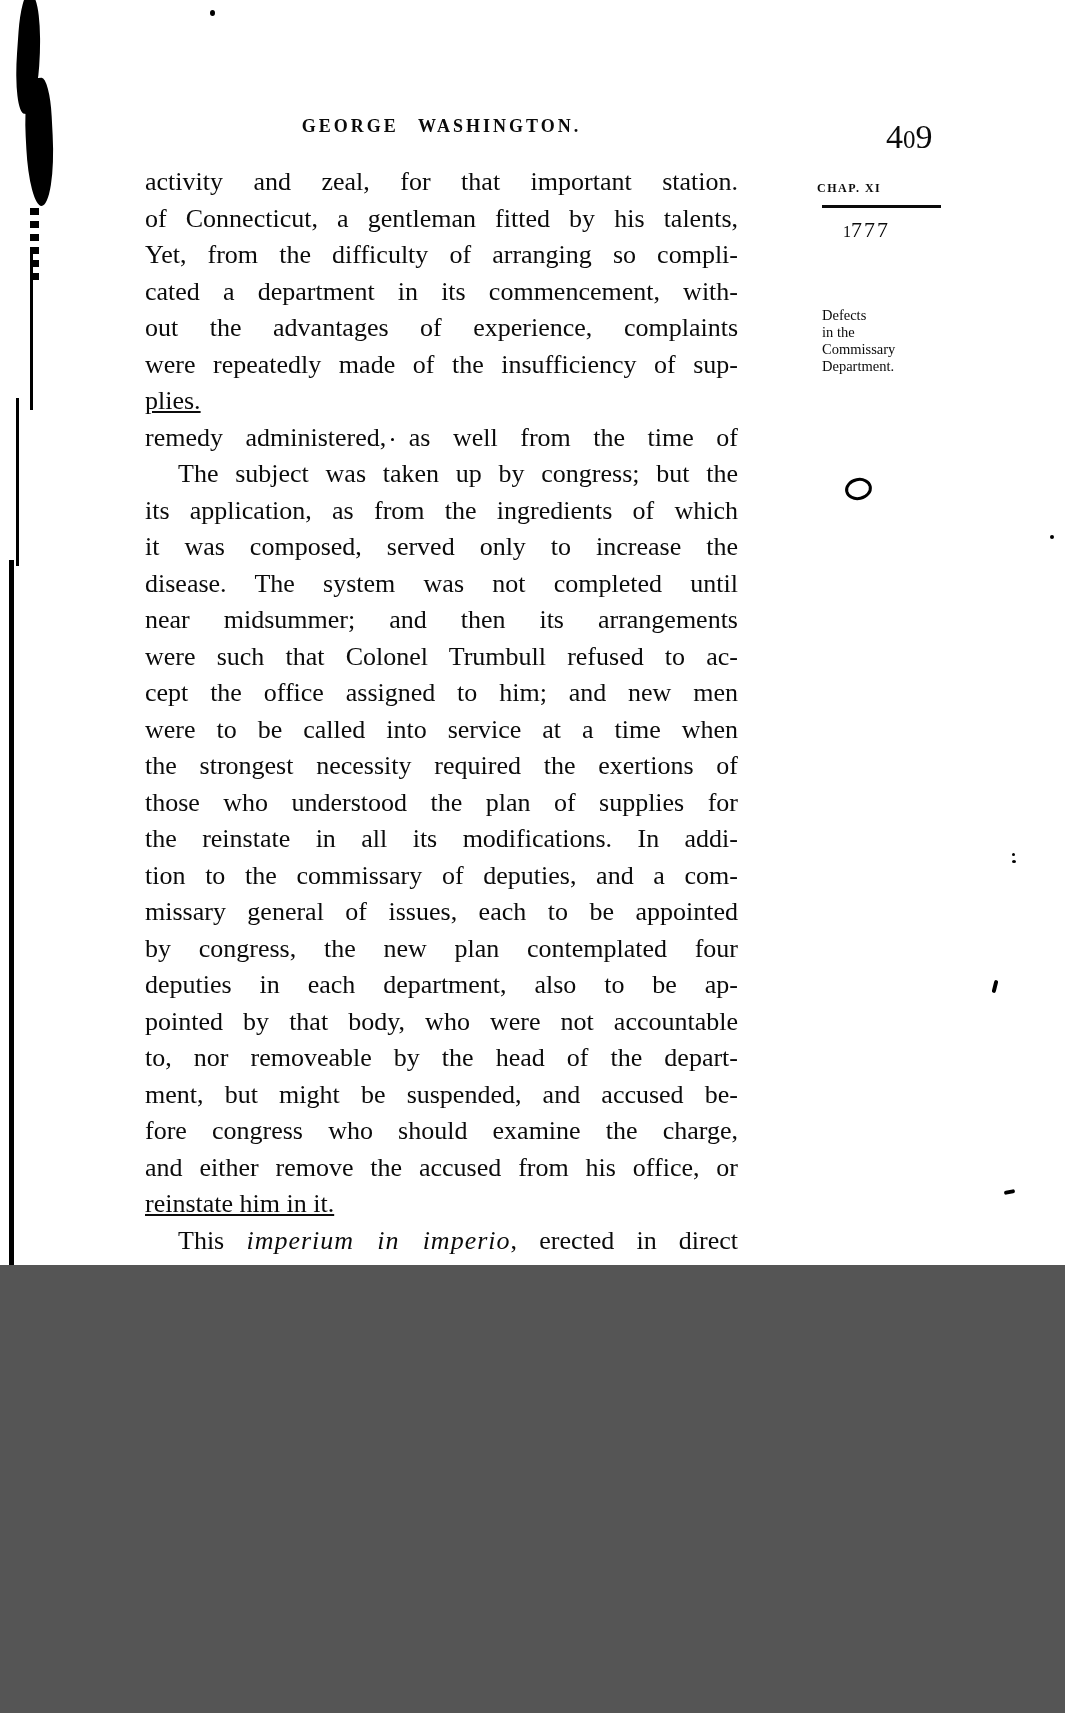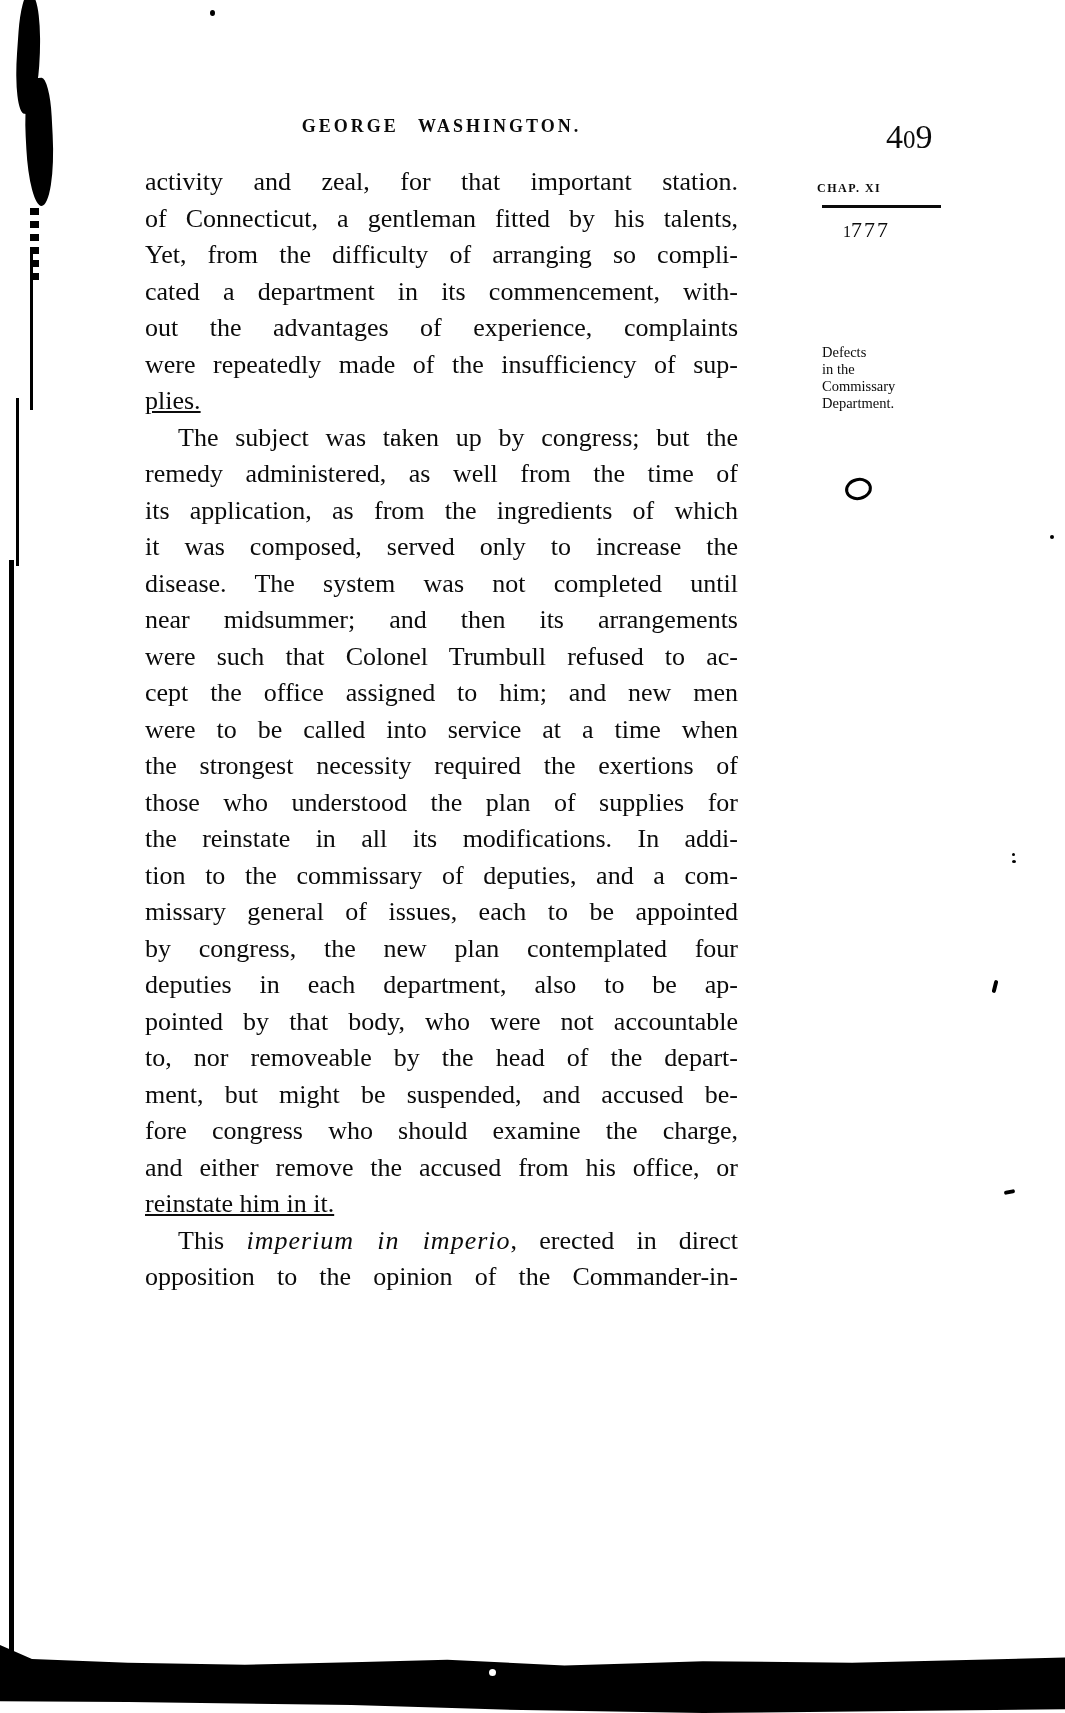"GEORGE WASHINGTON." .page { height: 1713px -> 1265px }
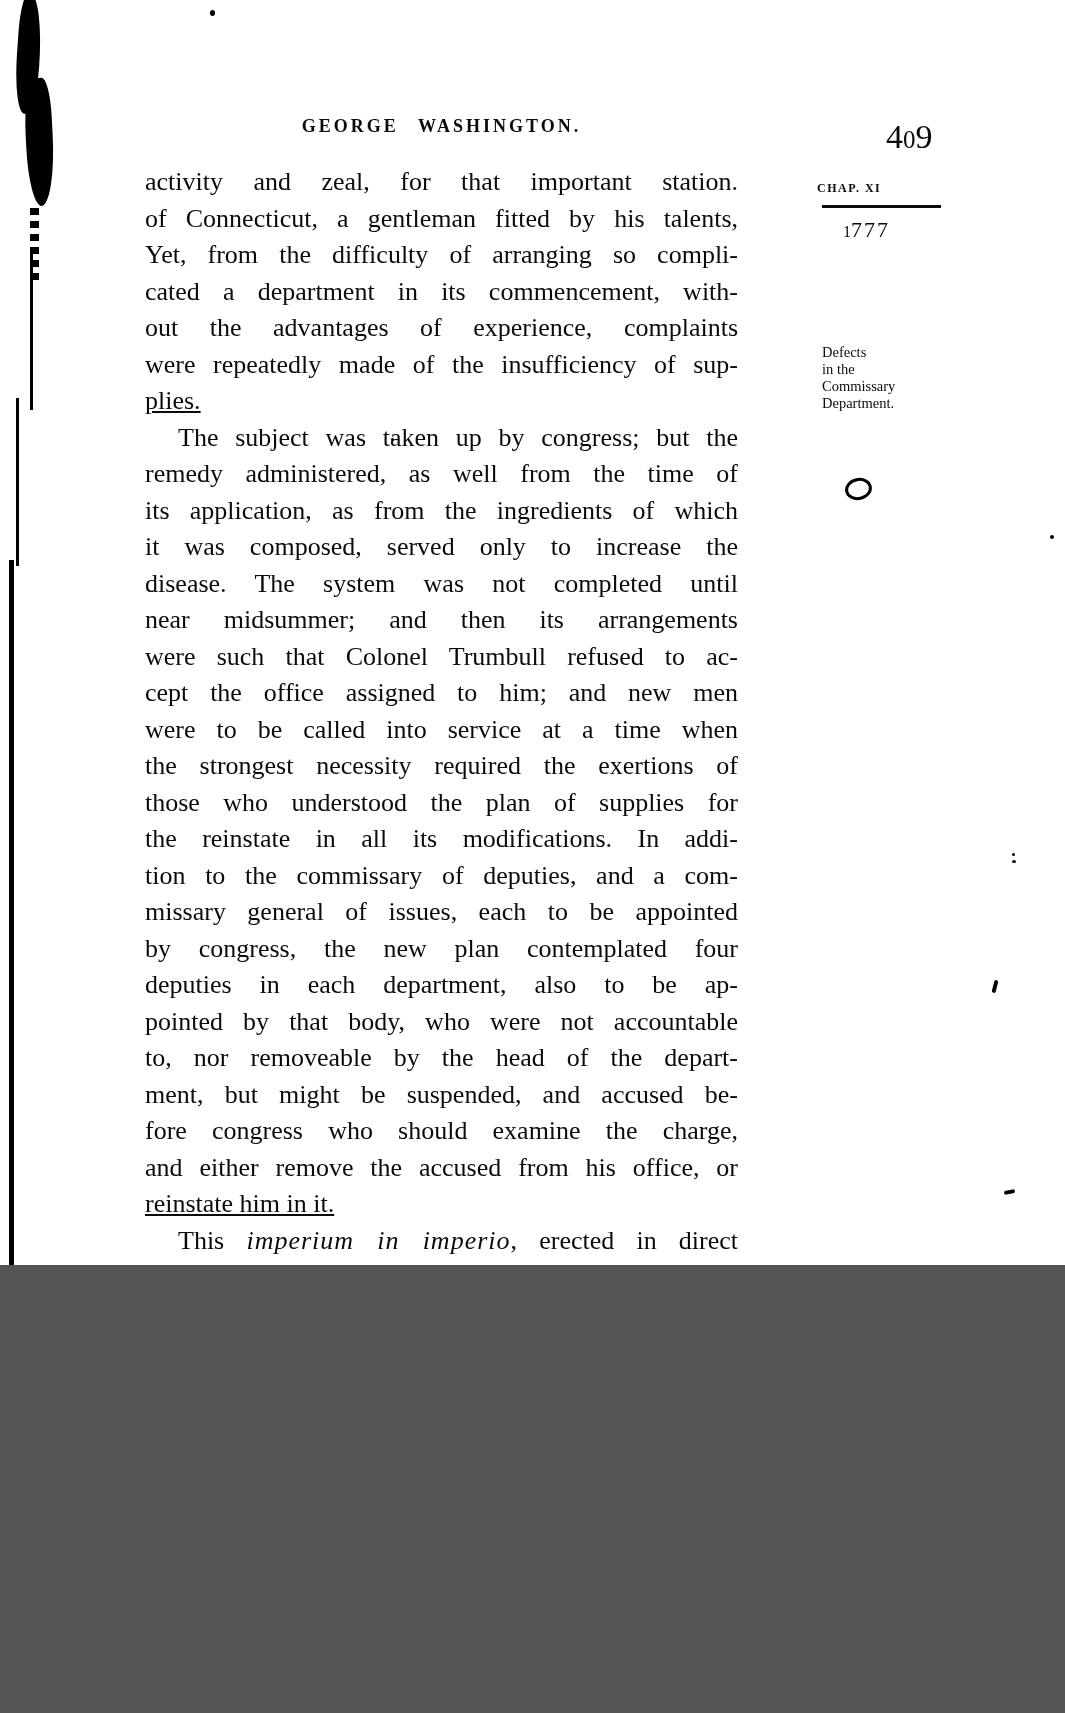"Defects" .sidenote { top: 344px -> 307px }
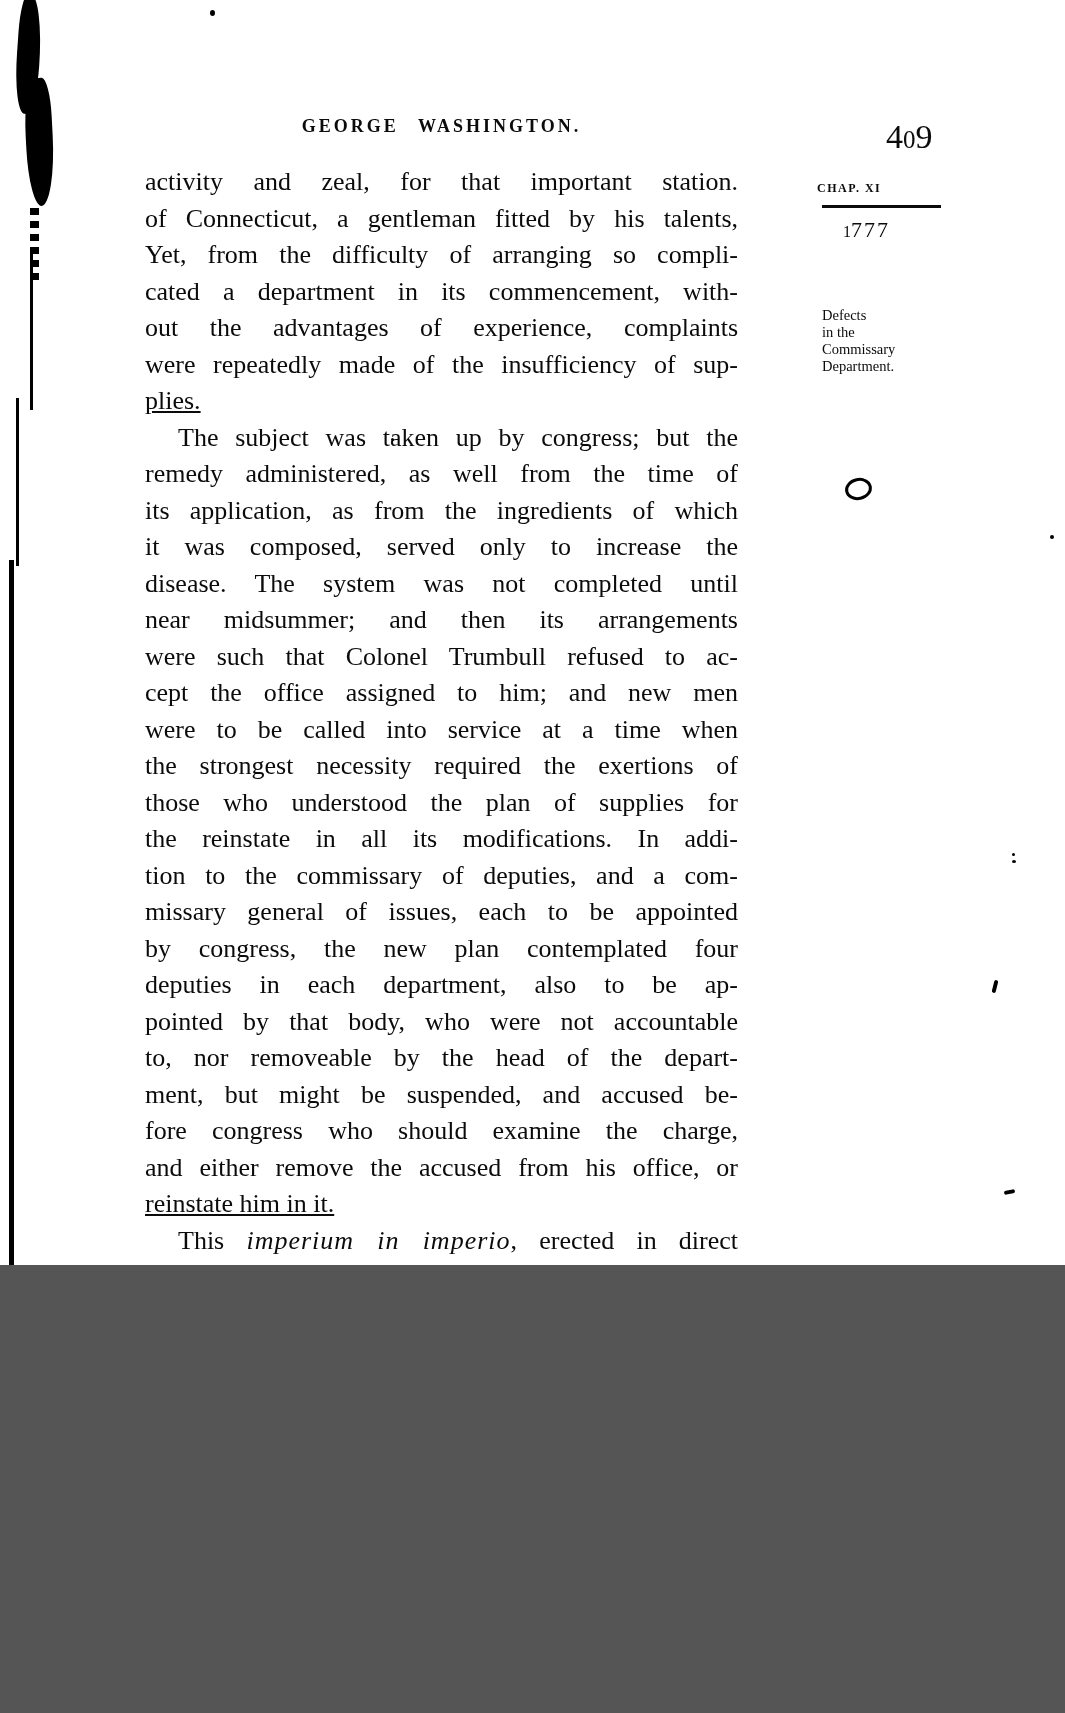"The subject was taken up" div.tl { order: before "remedy administered, as well from" -> after "remedy administered, as well from" }
